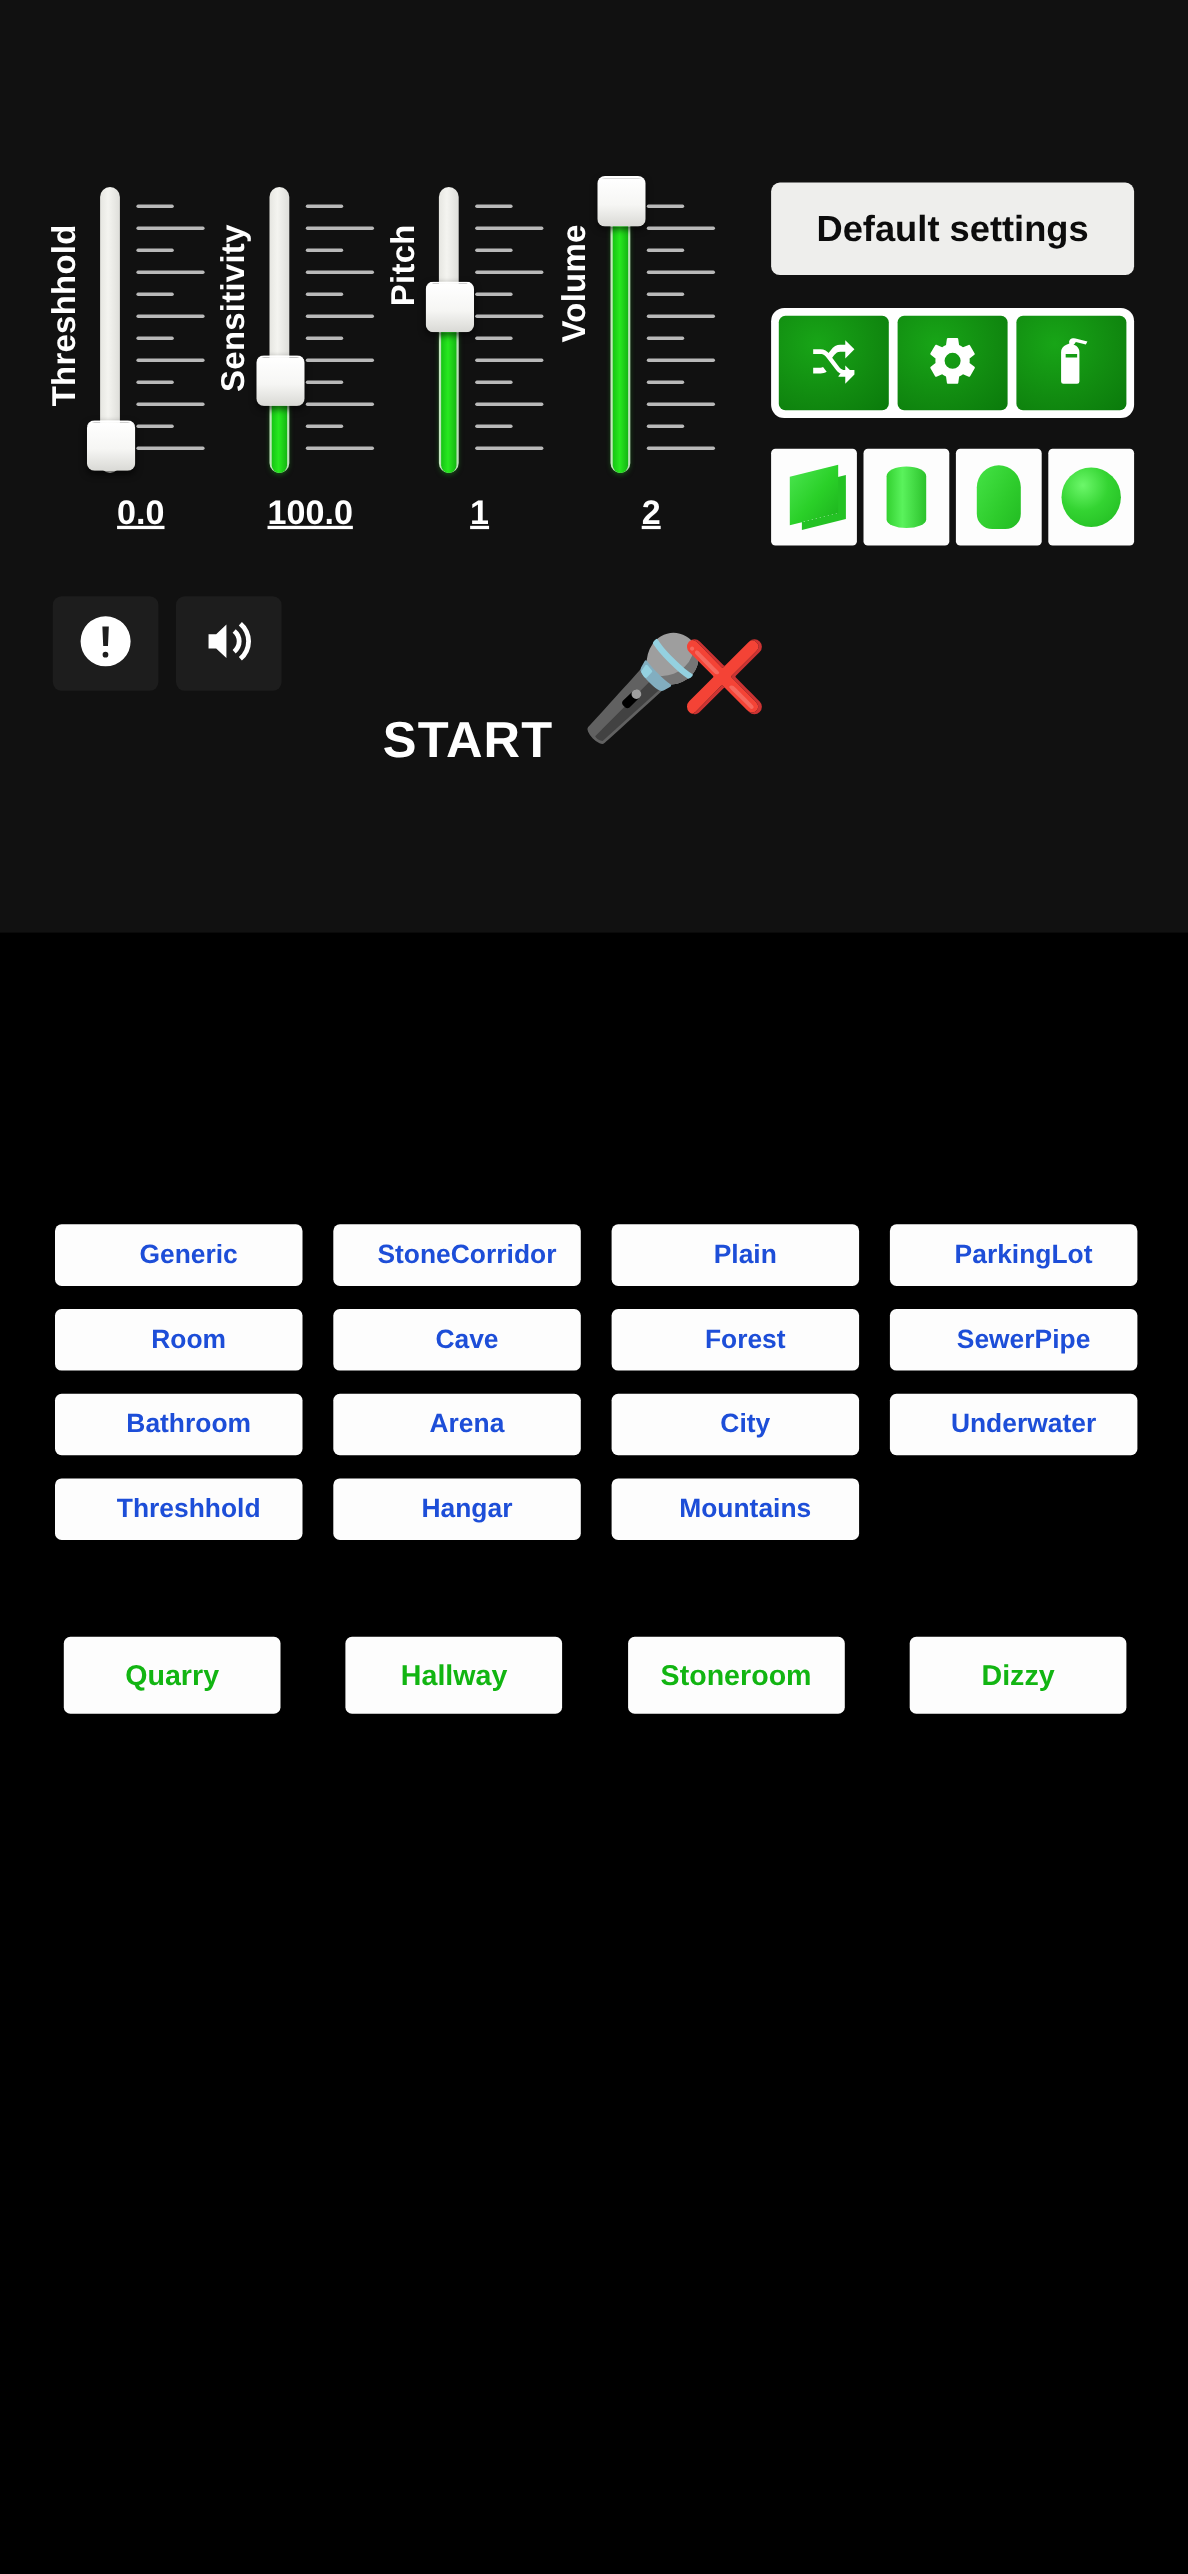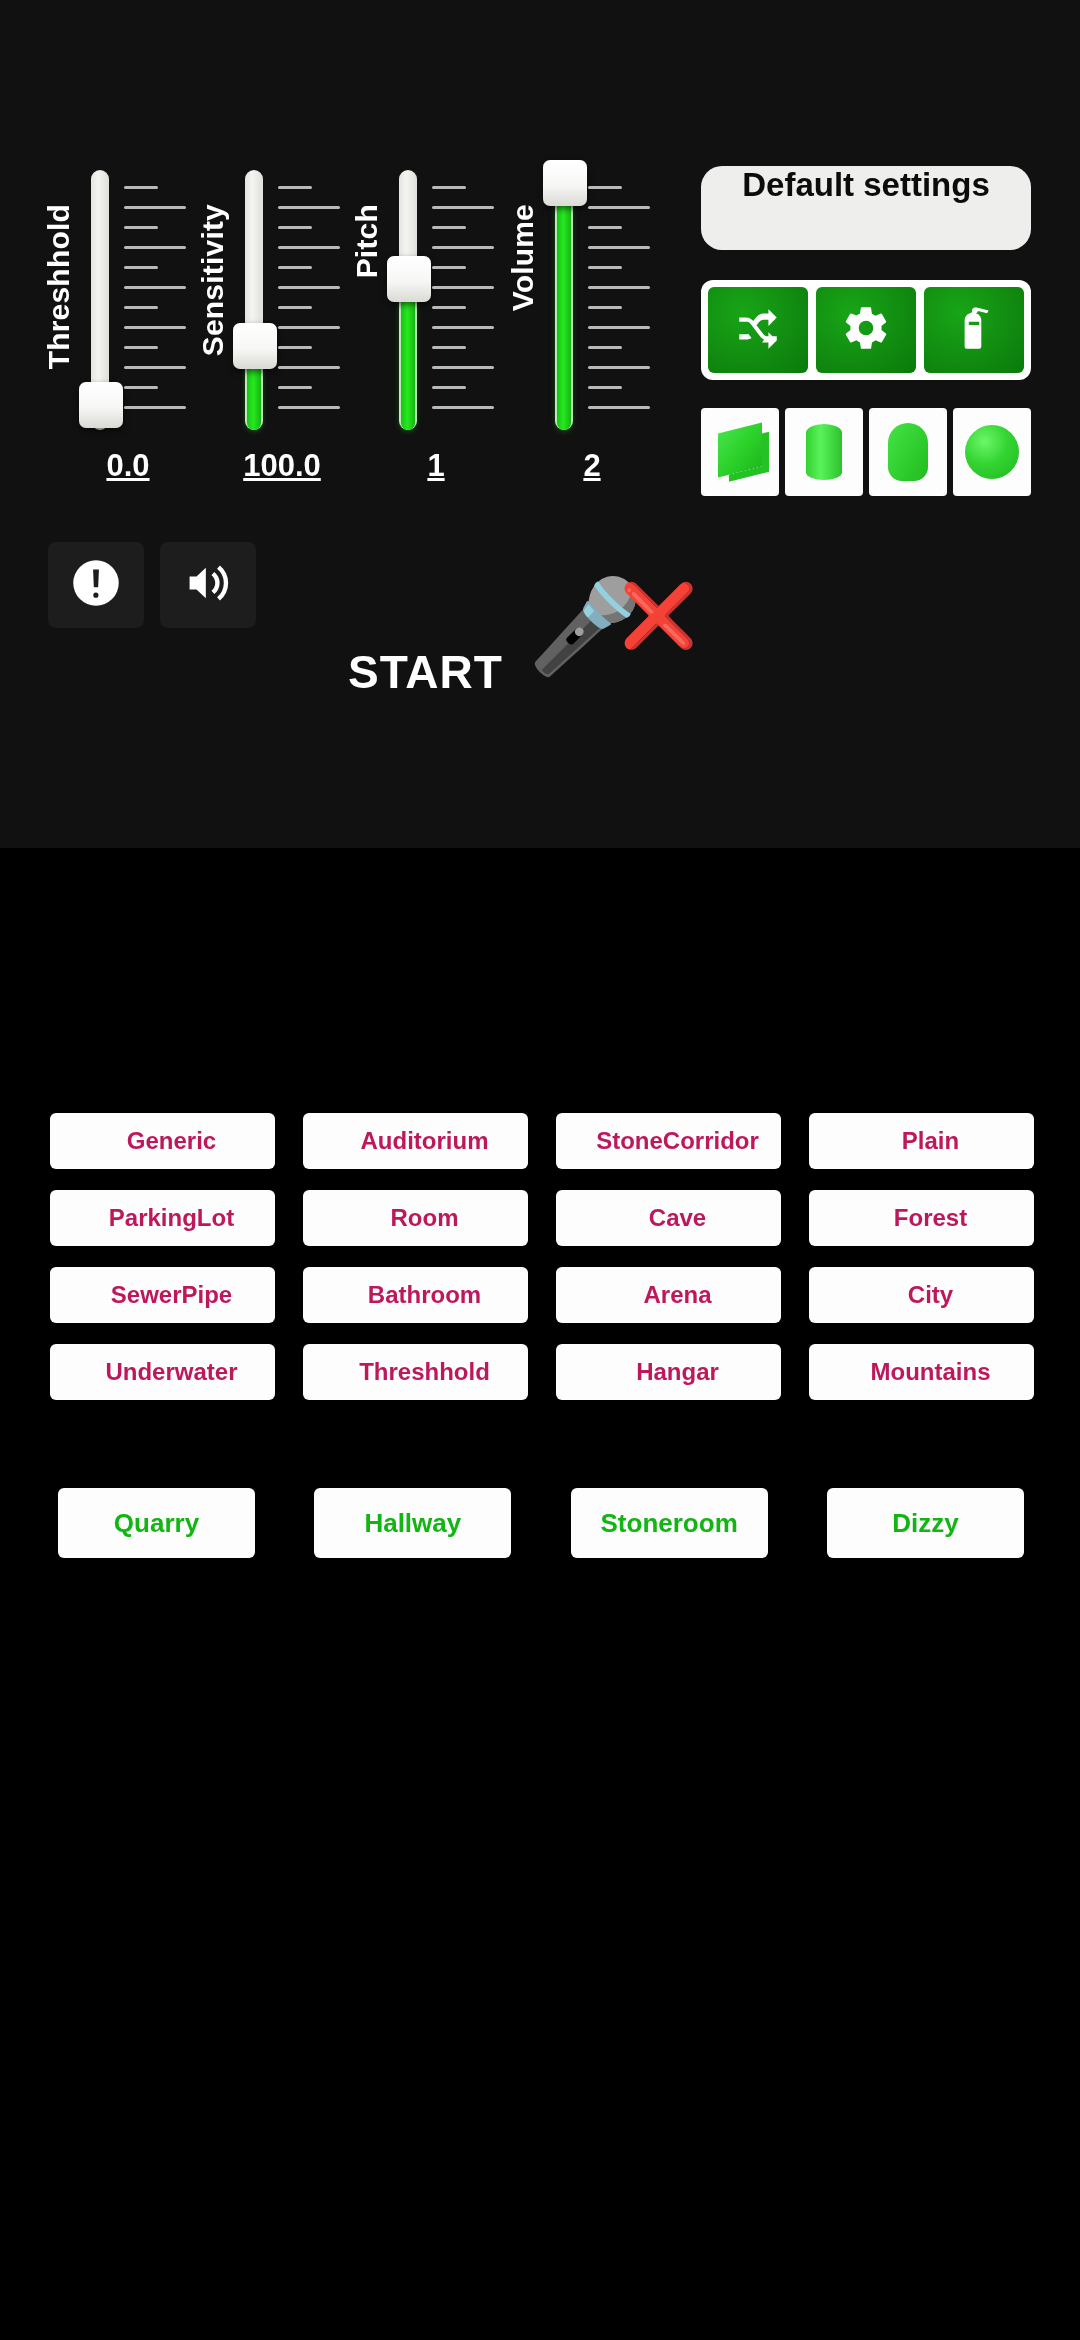"Default settings" #default-settings-btn { align-items: none -> center; border-radius: 21px -> 8px }
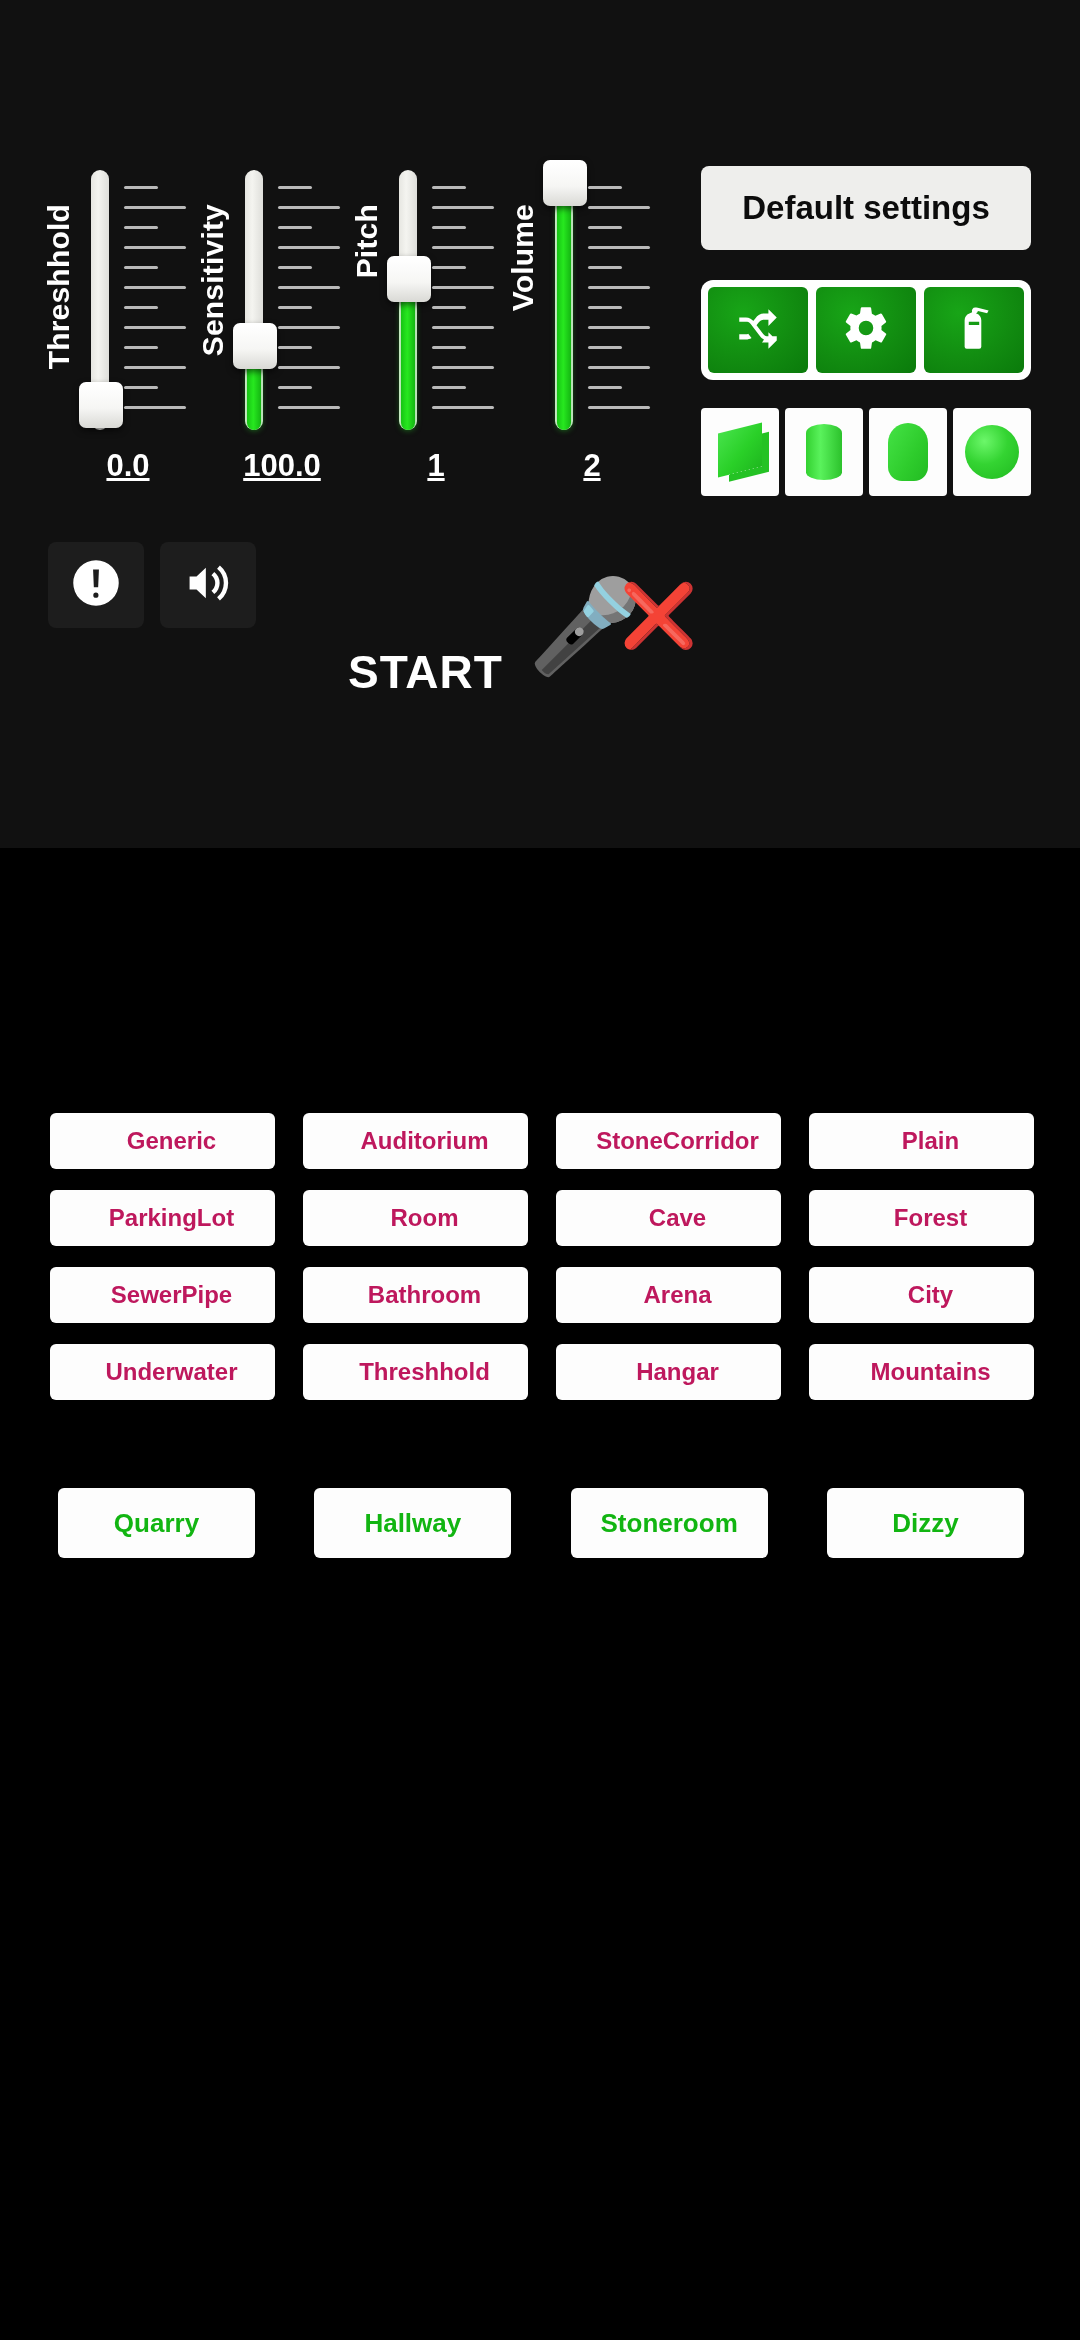"Generic" .preset-btn { color: #be185d -> #1d4ed8 }
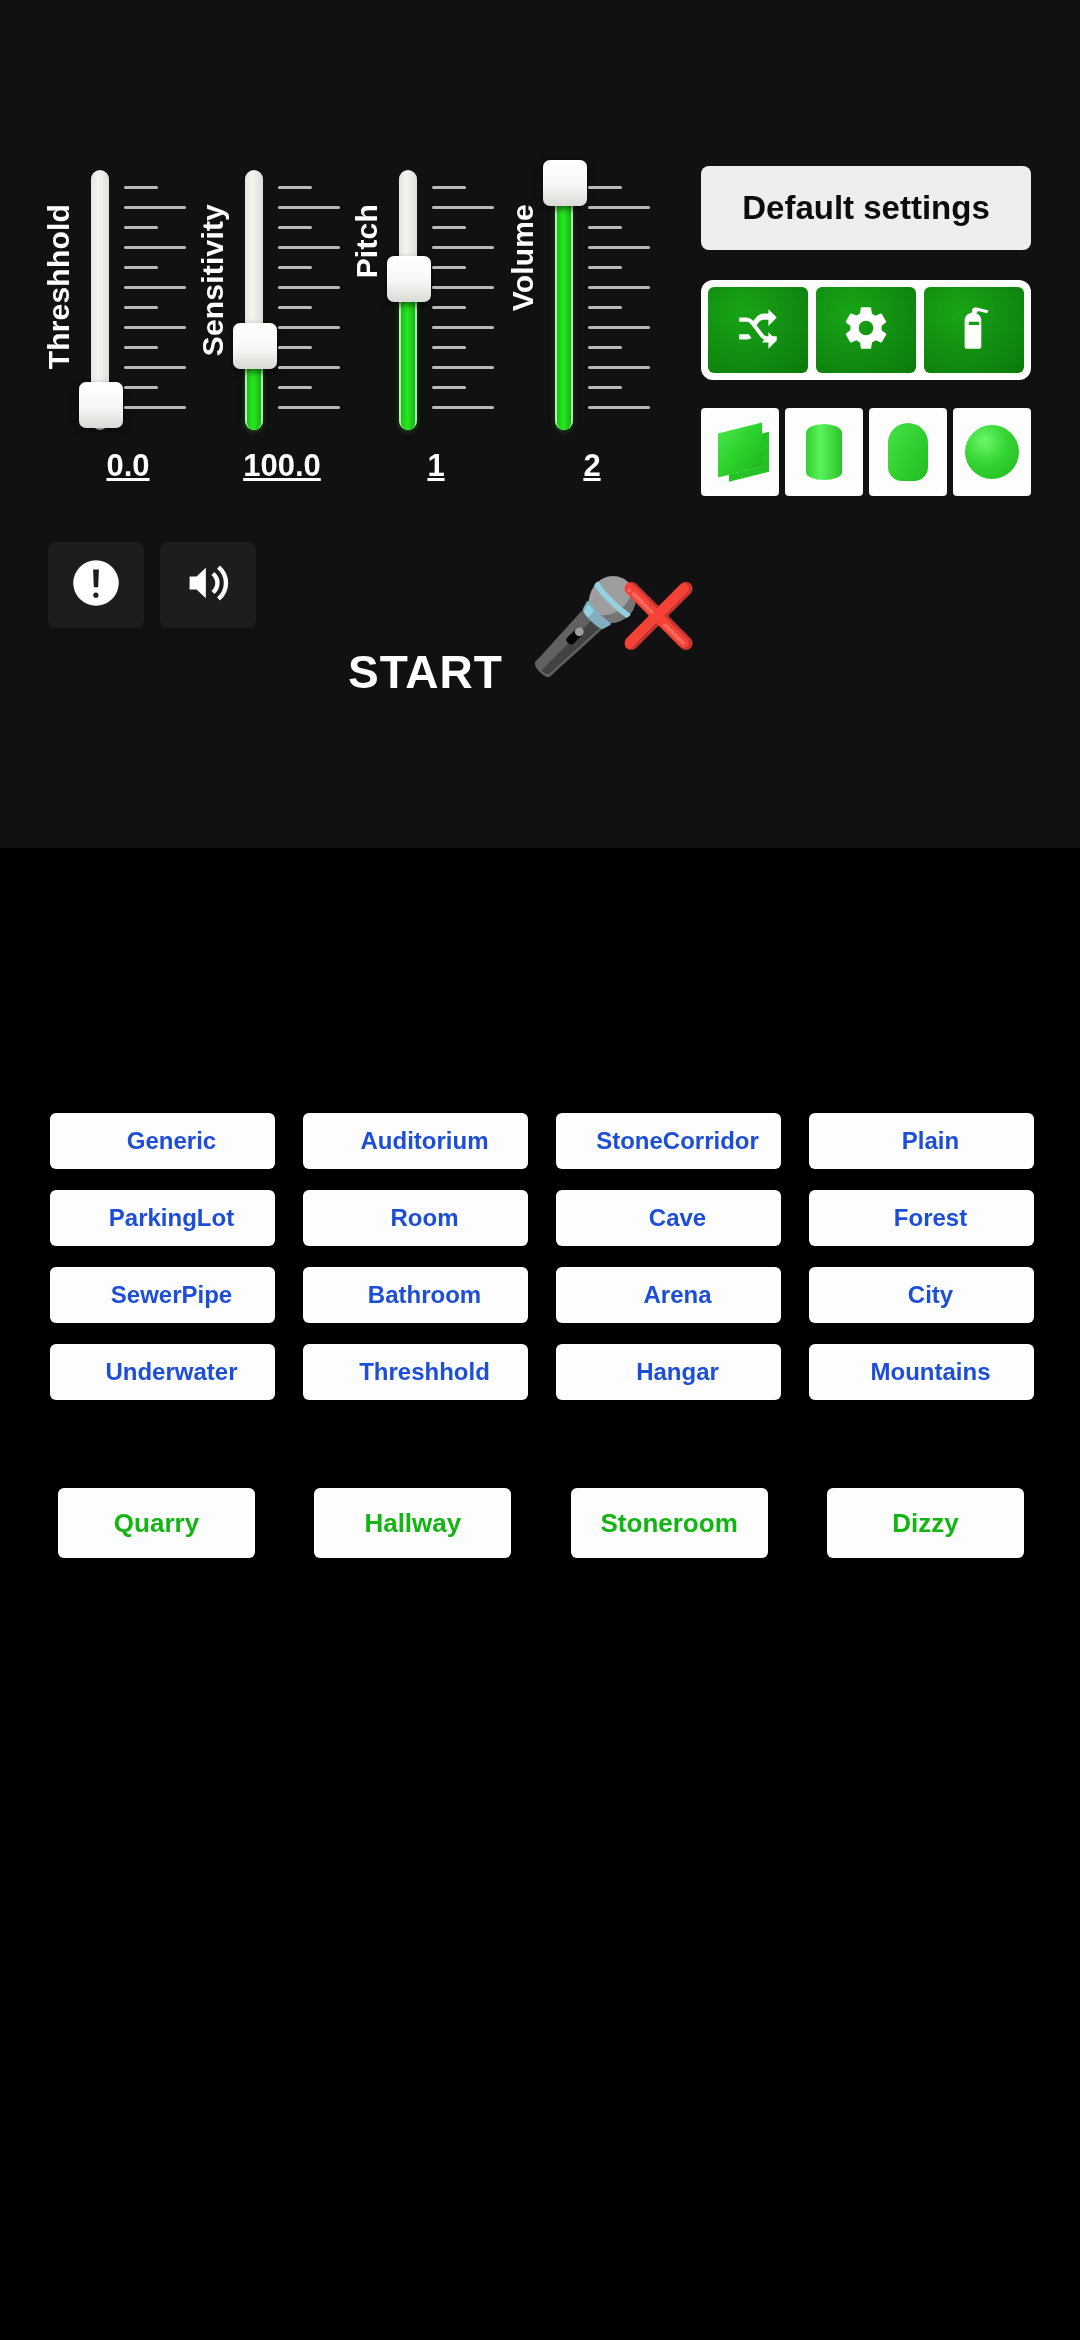"Auditorium" div.preset-btn { html: <div> <span>Auditorium</span> </div> -> none }
